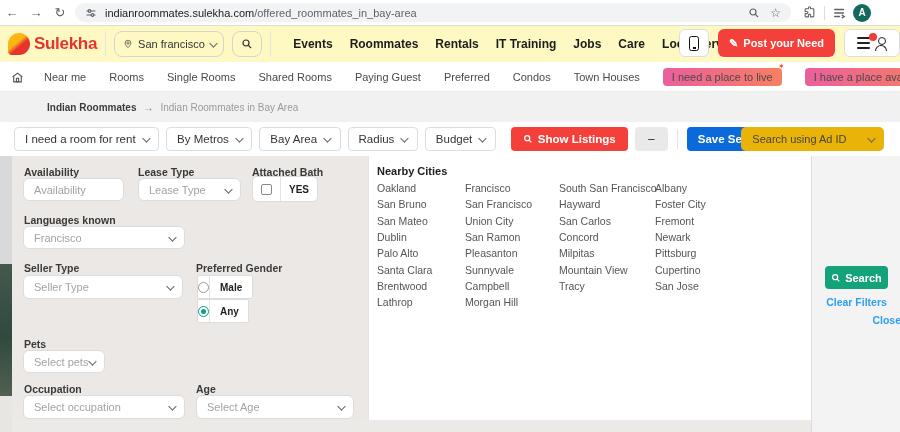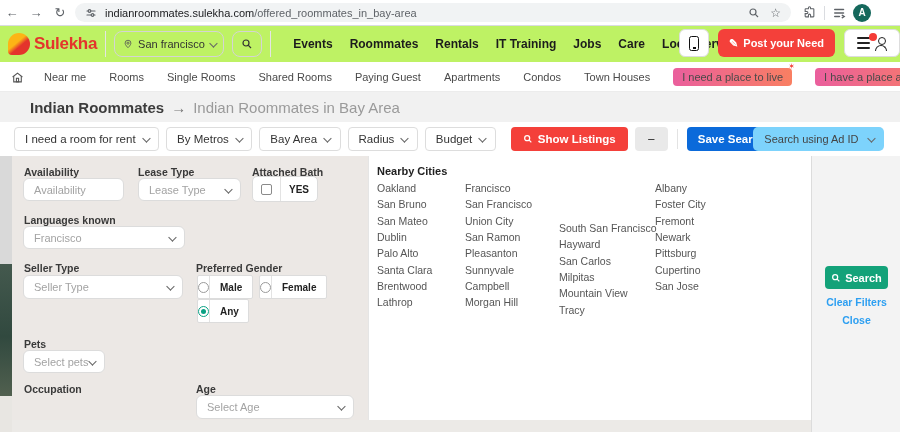"Sulekha" .site-header { background: #bef264 -> #fef9c3 }
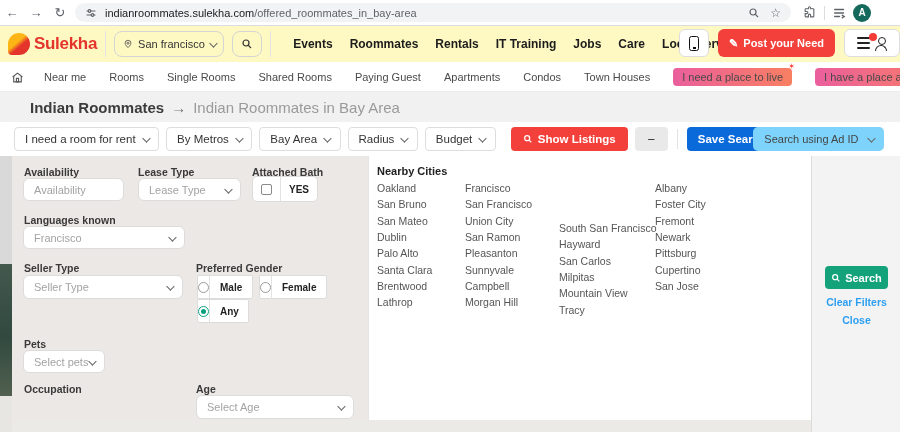"Apartments" span { text: Apartments -> Preferred }
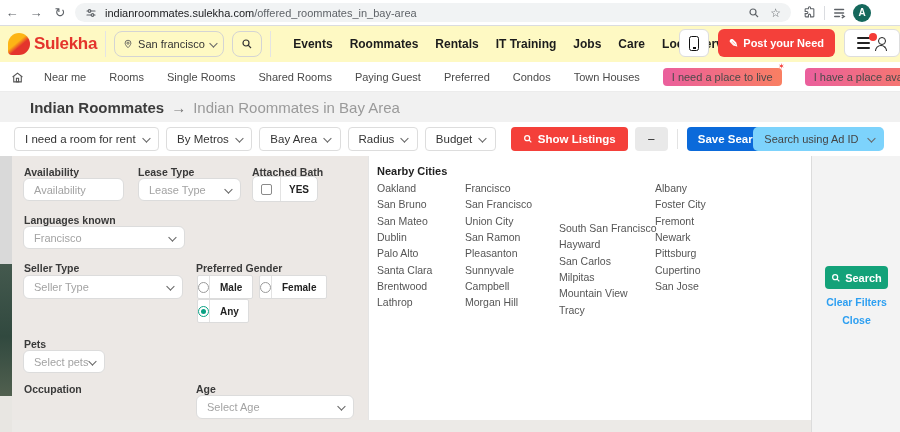"Indian Roommates" .crumbs { font-size: 15px -> 10px; padding-left: 30px -> 47px }
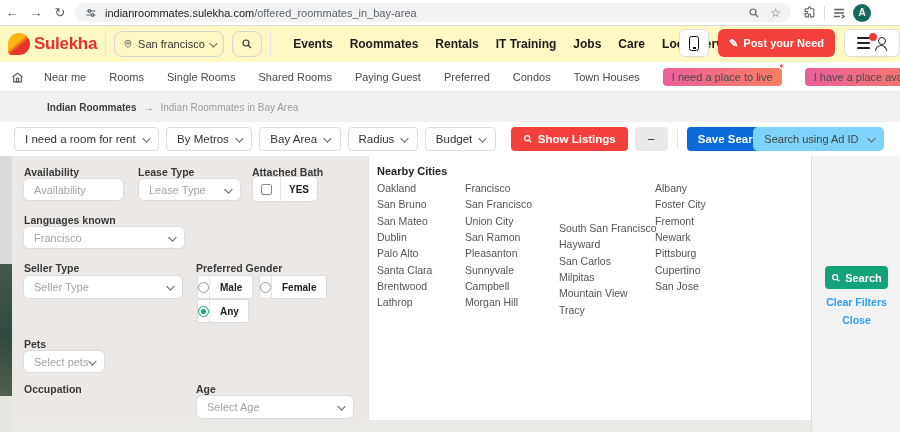"Search using Ad ID" .tb-adid { background: #7dd3fc -> #eab308; gap: 9px -> 21px }
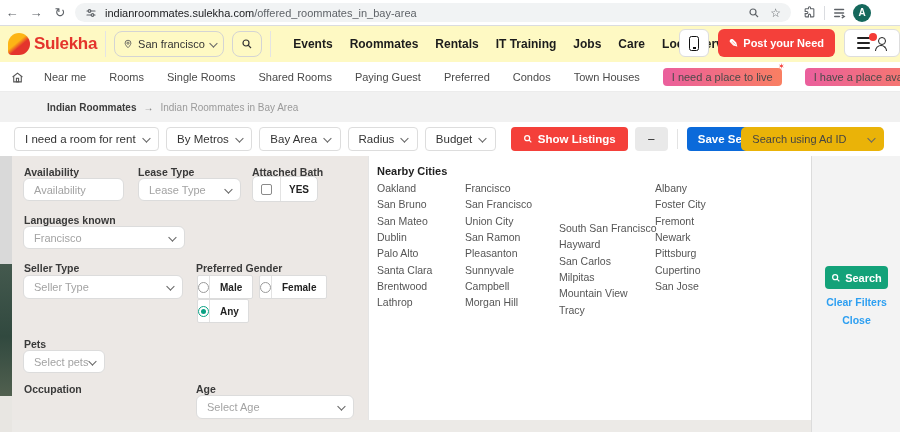"South San Francisco" .city-col:nth-child(3) { margin-top: 40px -> none }
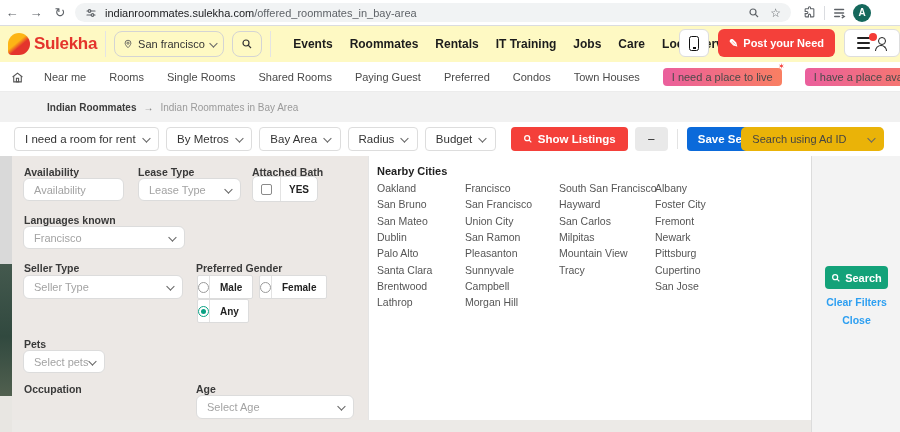"Concord" span.city-link { html: none -> <span>Concord</span> }
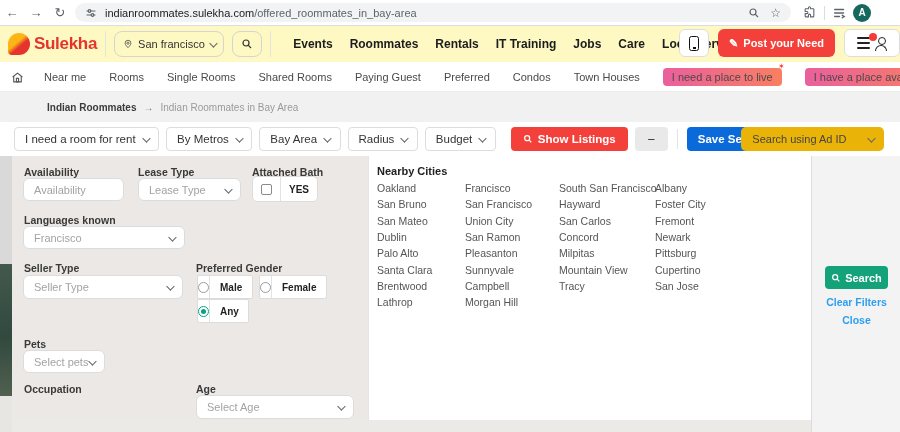"Female" div.g-box { html: <div> <div> <span></span> </div> <div>Female</div> </div> -> none }
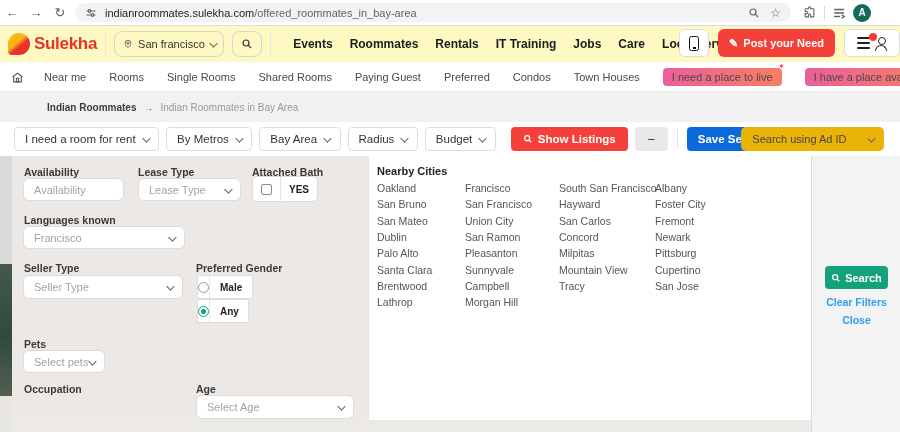"Close" span.link-blue { text-align: none -> right }
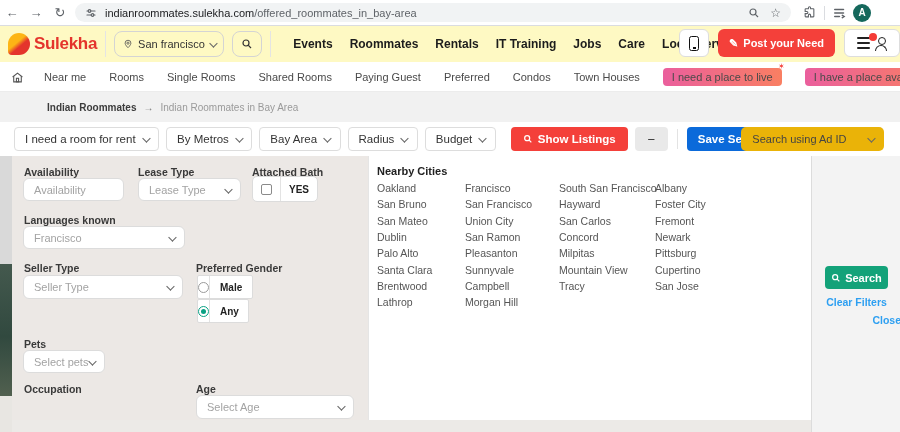"Select occupation" div.f-select { html: none -> <div> <span>Select occupation</span> <span></span> </div> }
